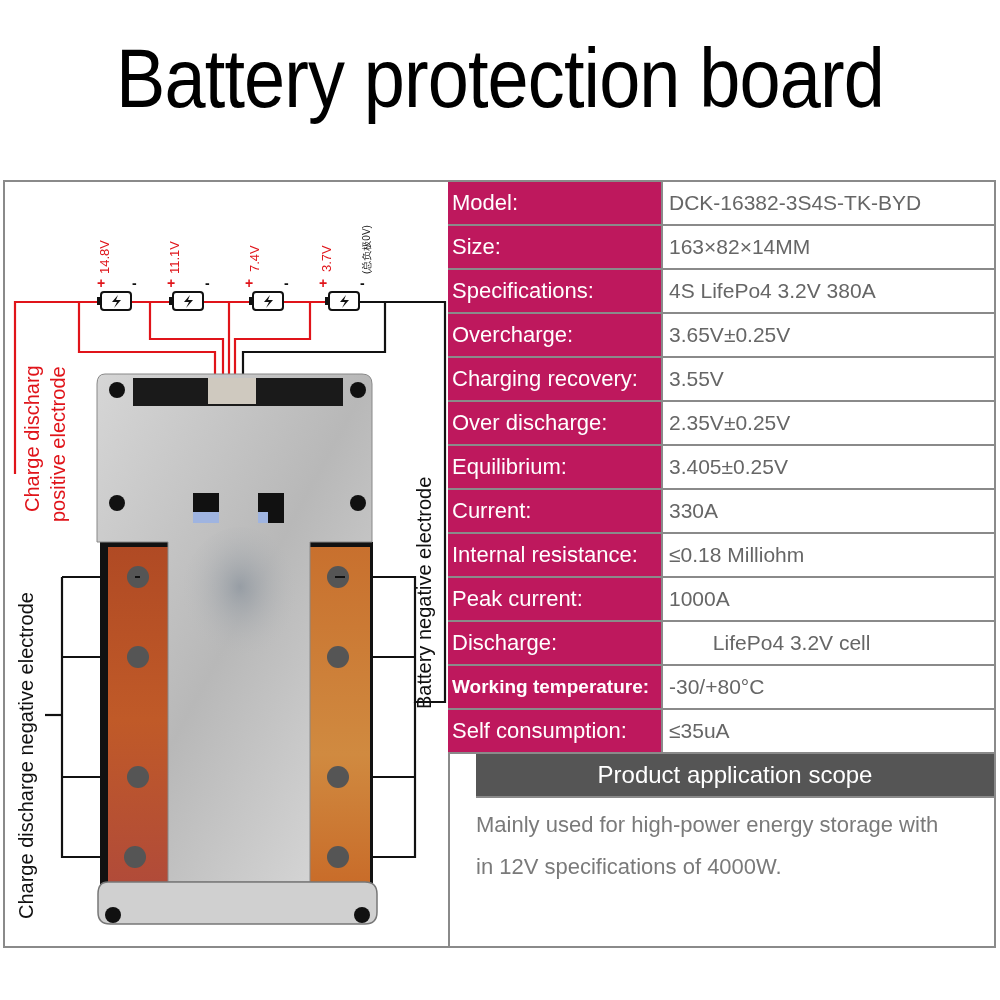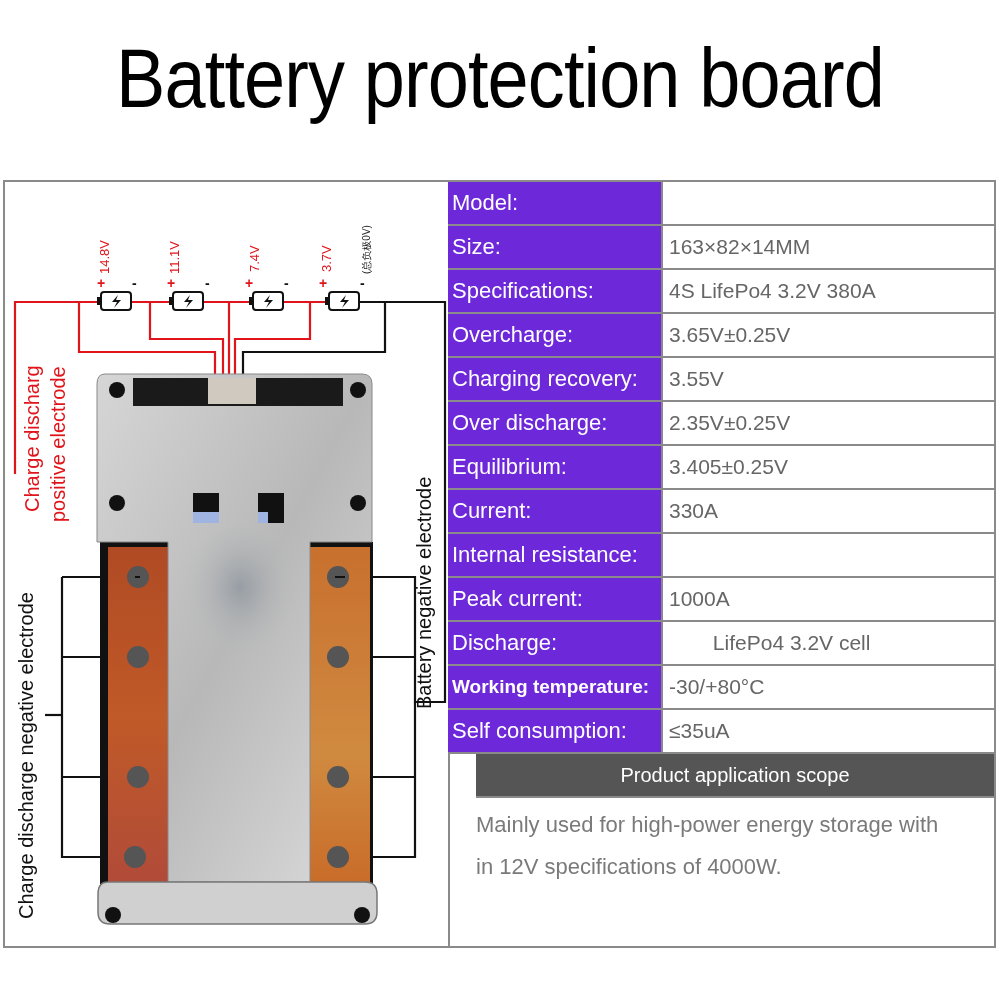"Model:" .row .k { background: #6d28d9 -> #be185d }
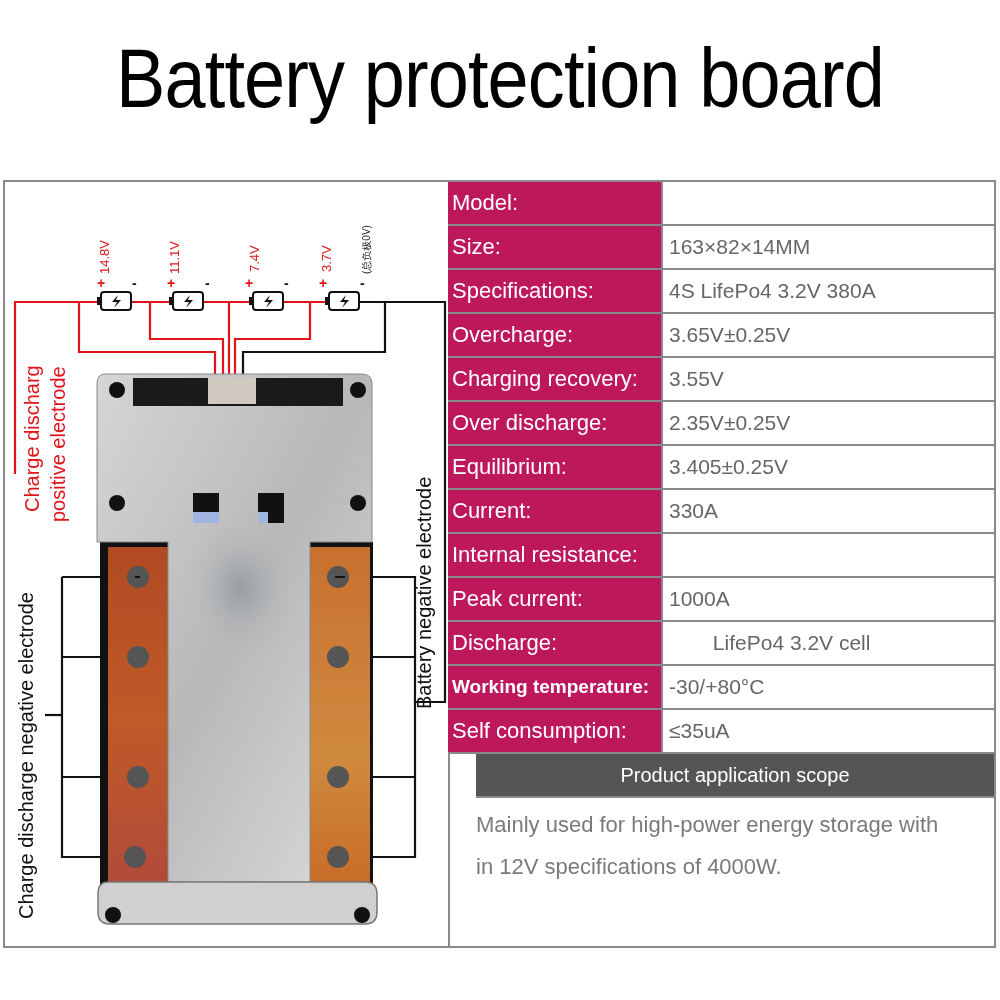"DCK-16382-3S4S-TK-BYD" div.v { html: none -> <div>DCK-16382-3S4S-TK-BYD</div> }
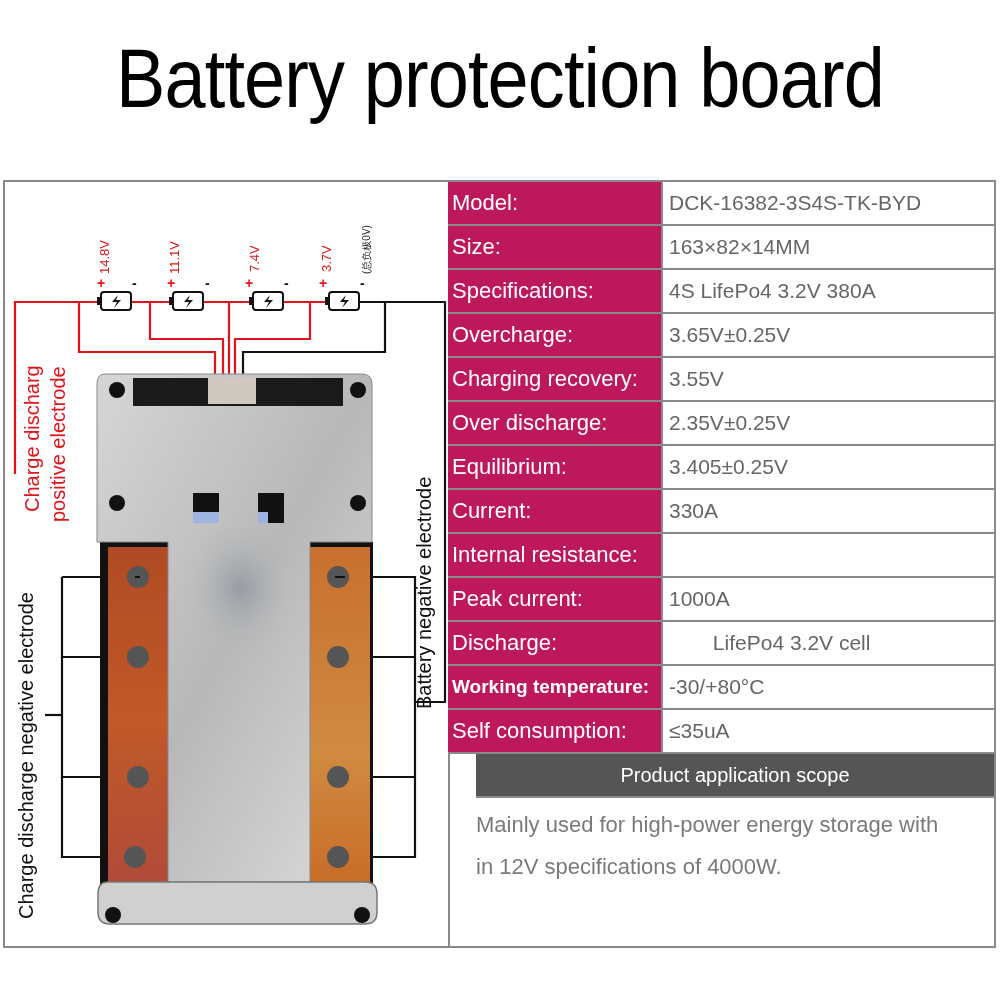"≤0.18 Milliohm" div.v { html: none -> <div>≤0.18 Milliohm</div> }
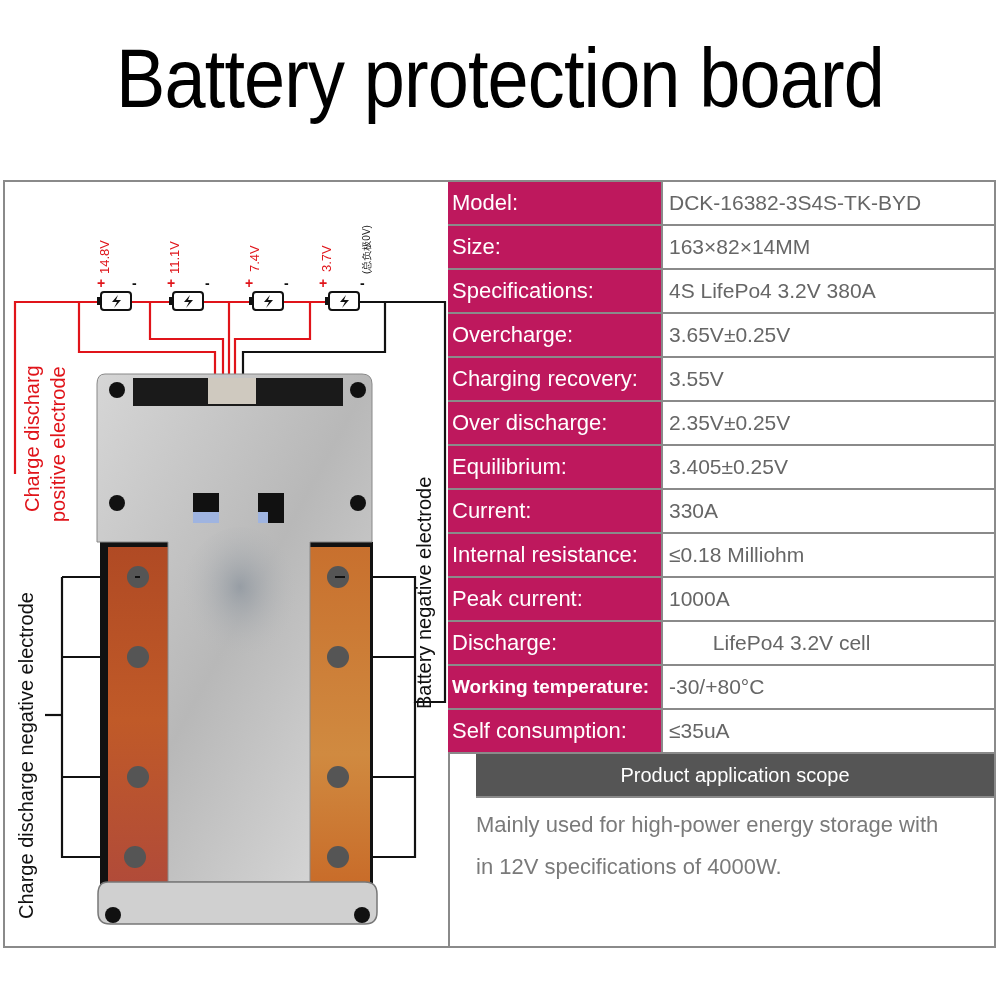"Product application scope" .scope-head { font-size: 20px -> 24px }
